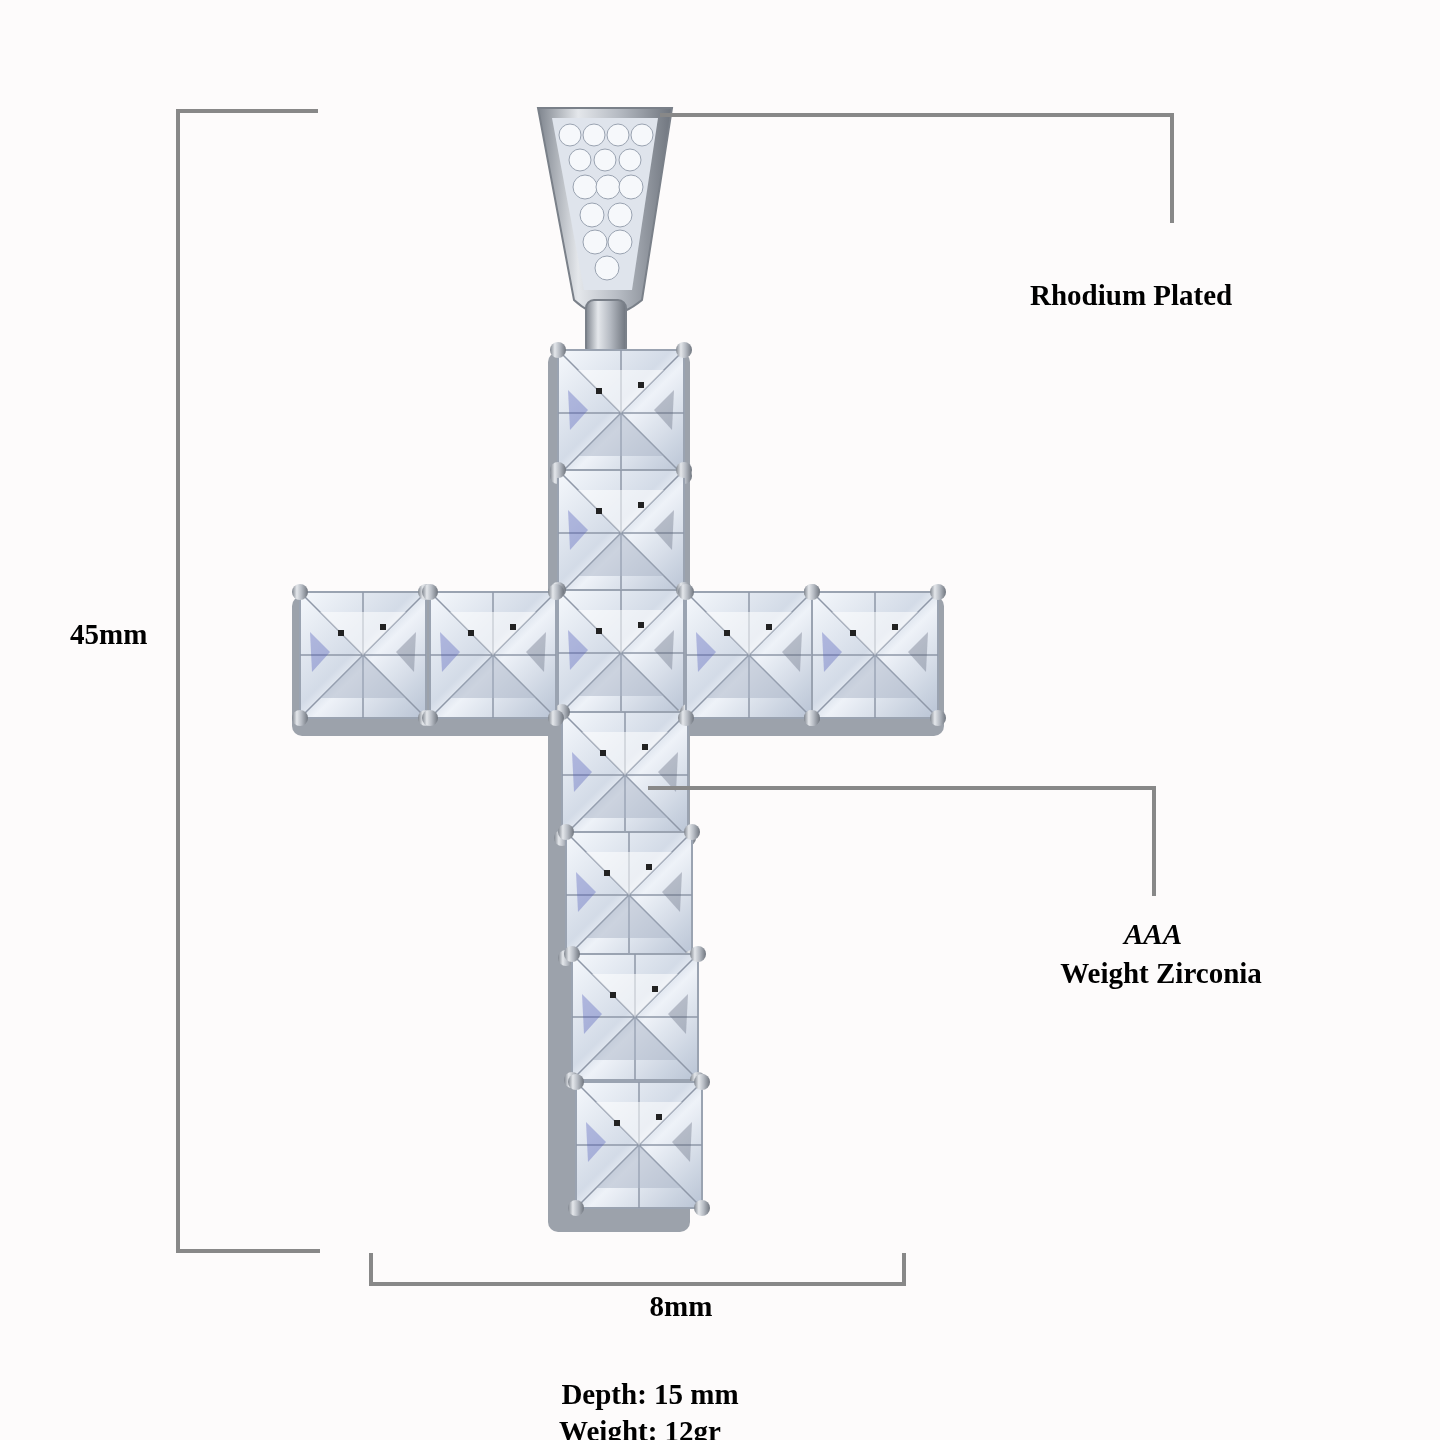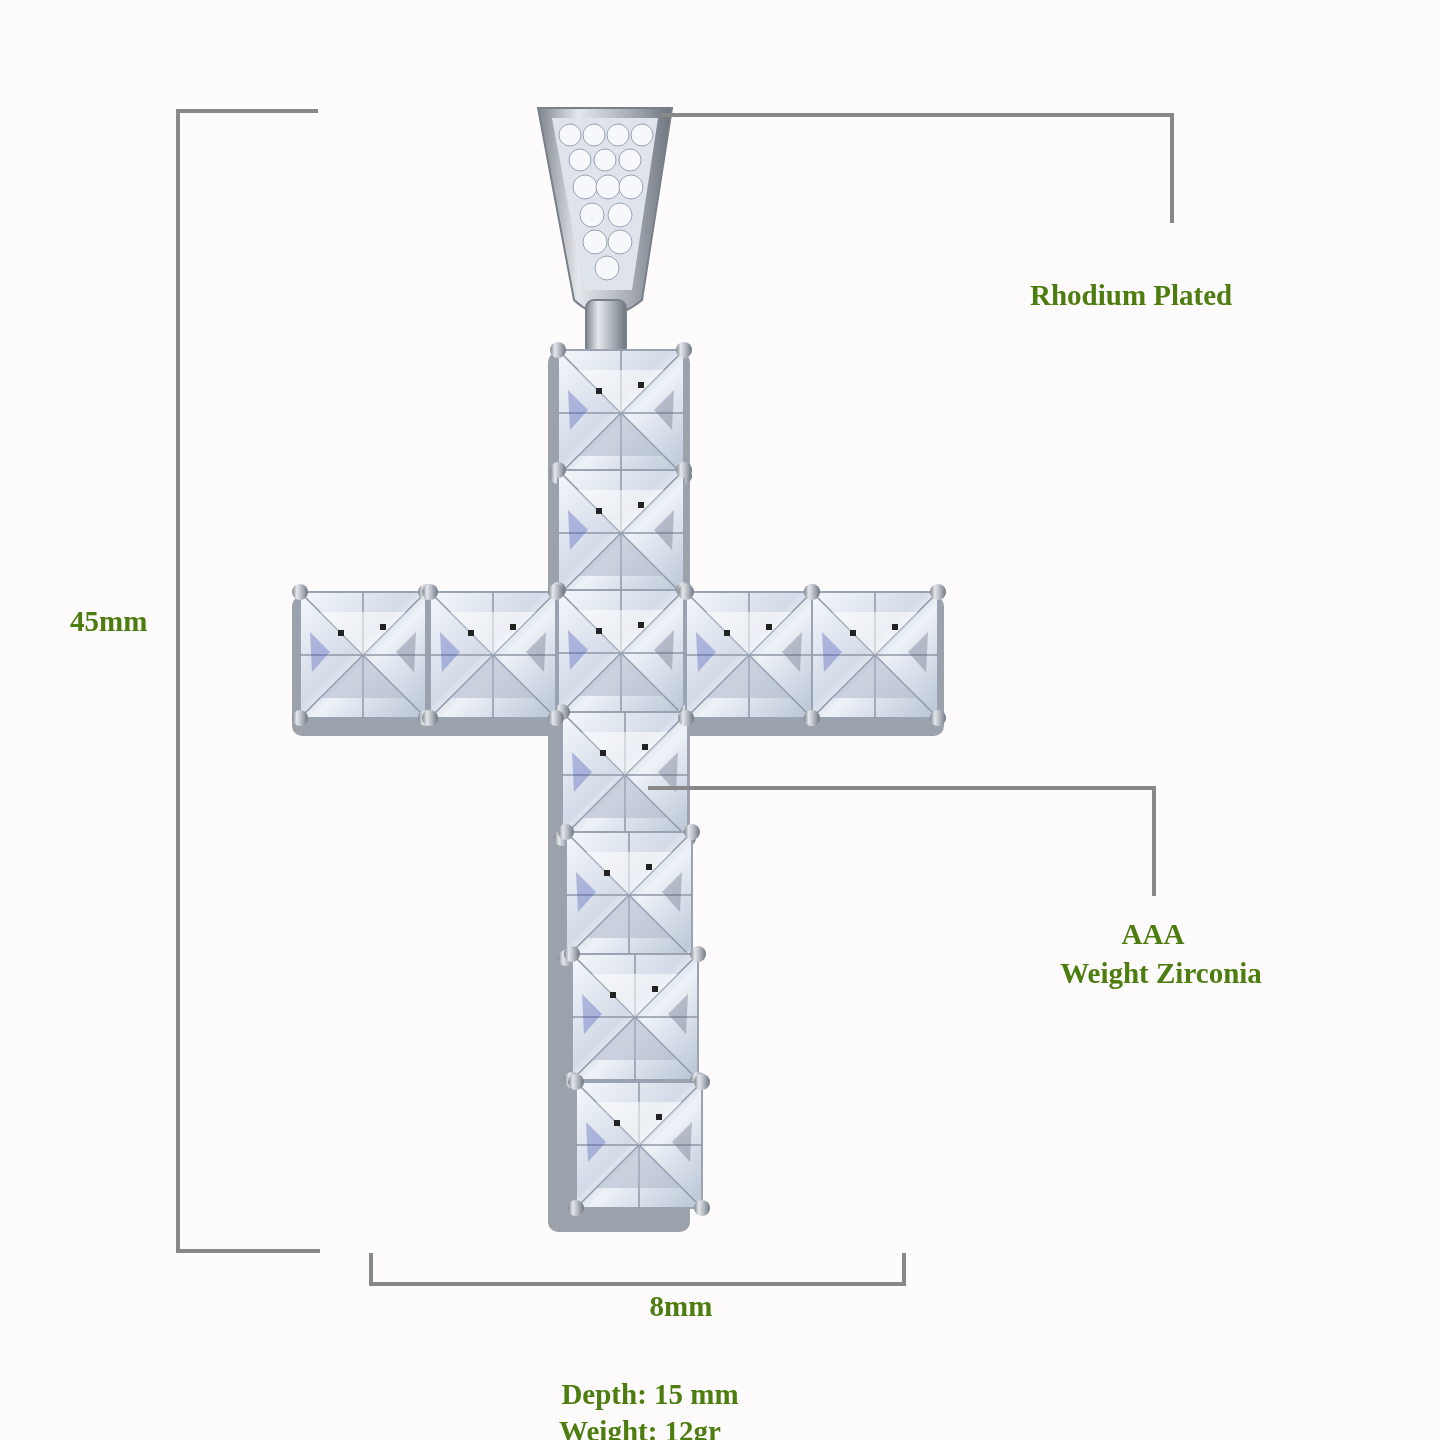"Rhodium Plated" .label { color: #4d7c0f -> #000000 }
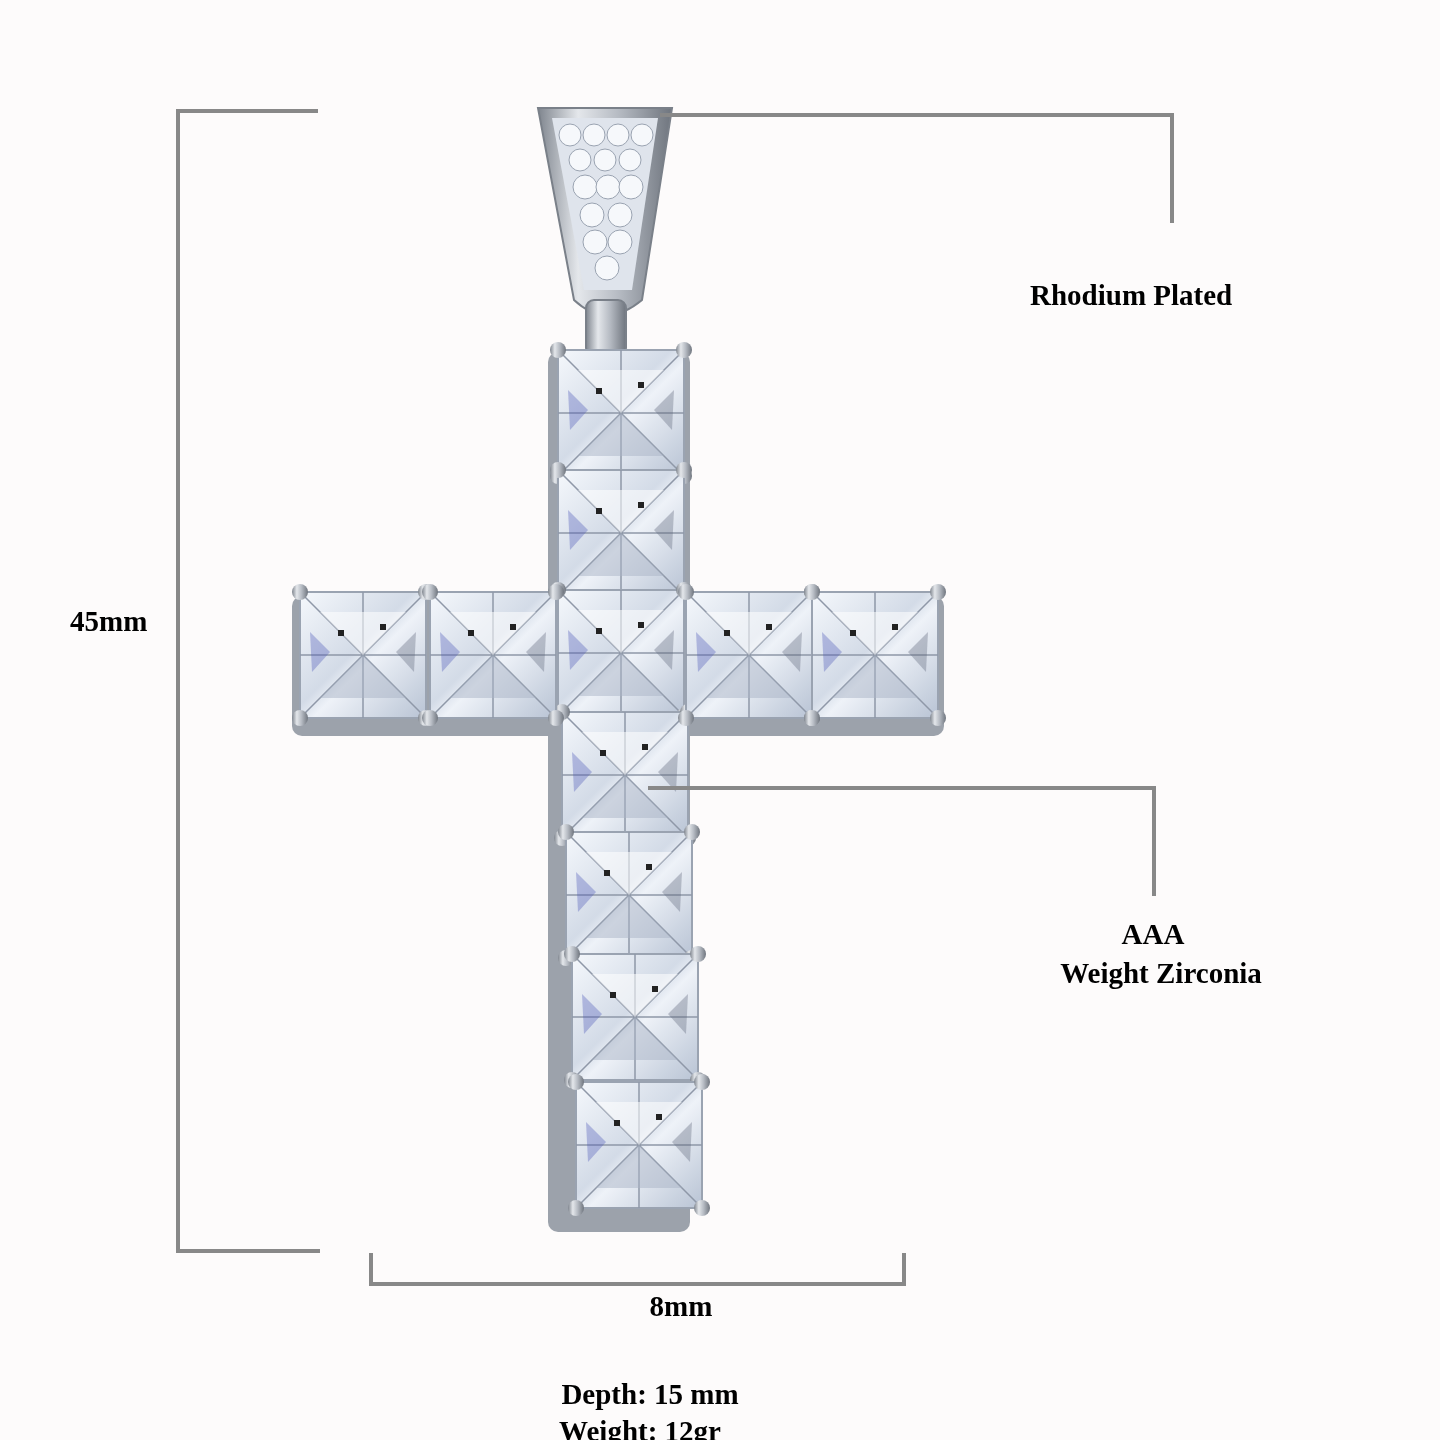"45mm" div.label { top: 607px -> 620px }
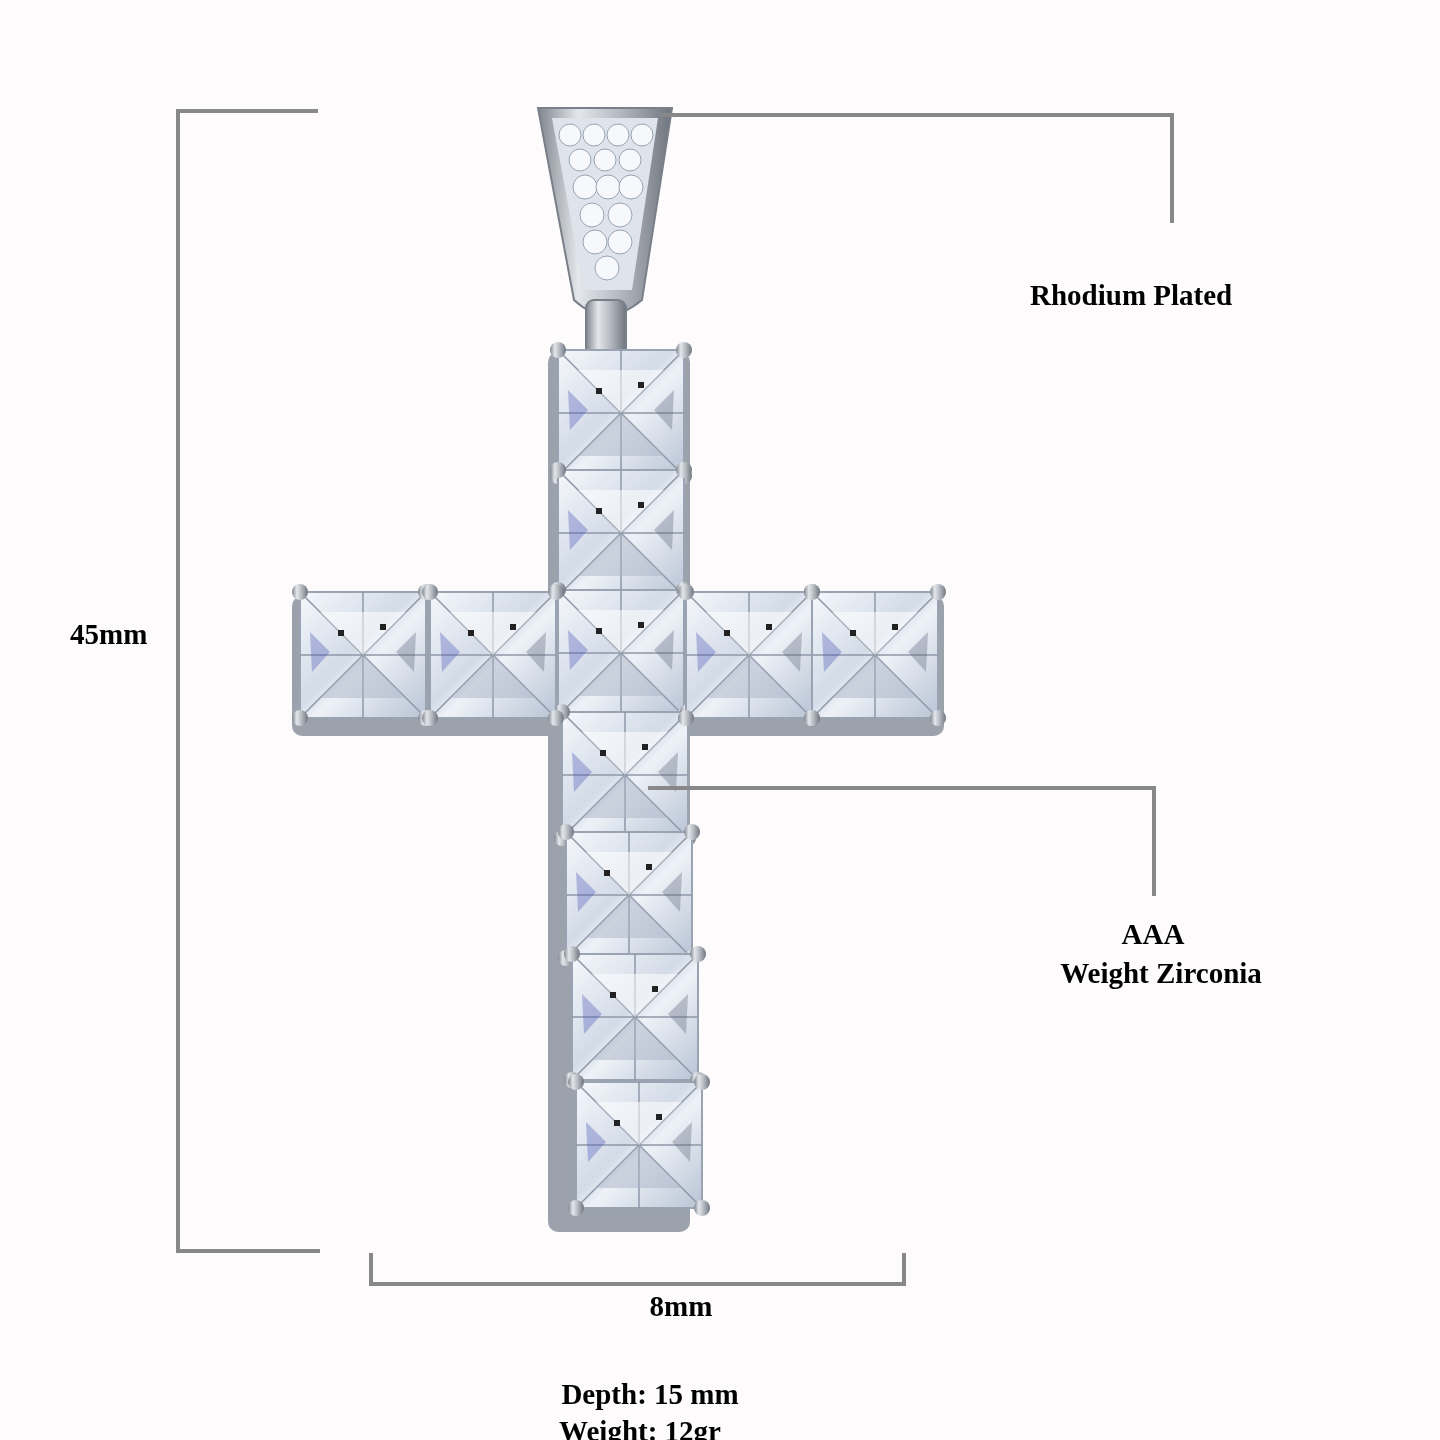"AAA" div.label { font-style: none -> italic }
